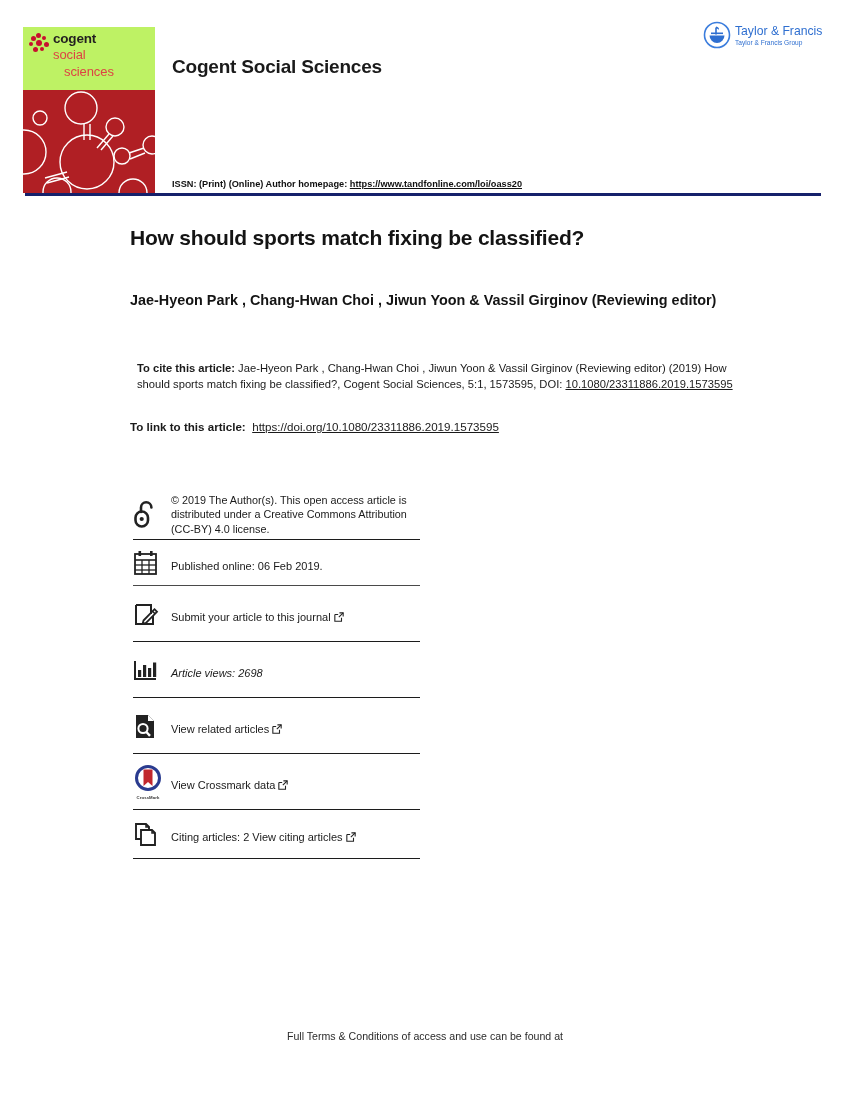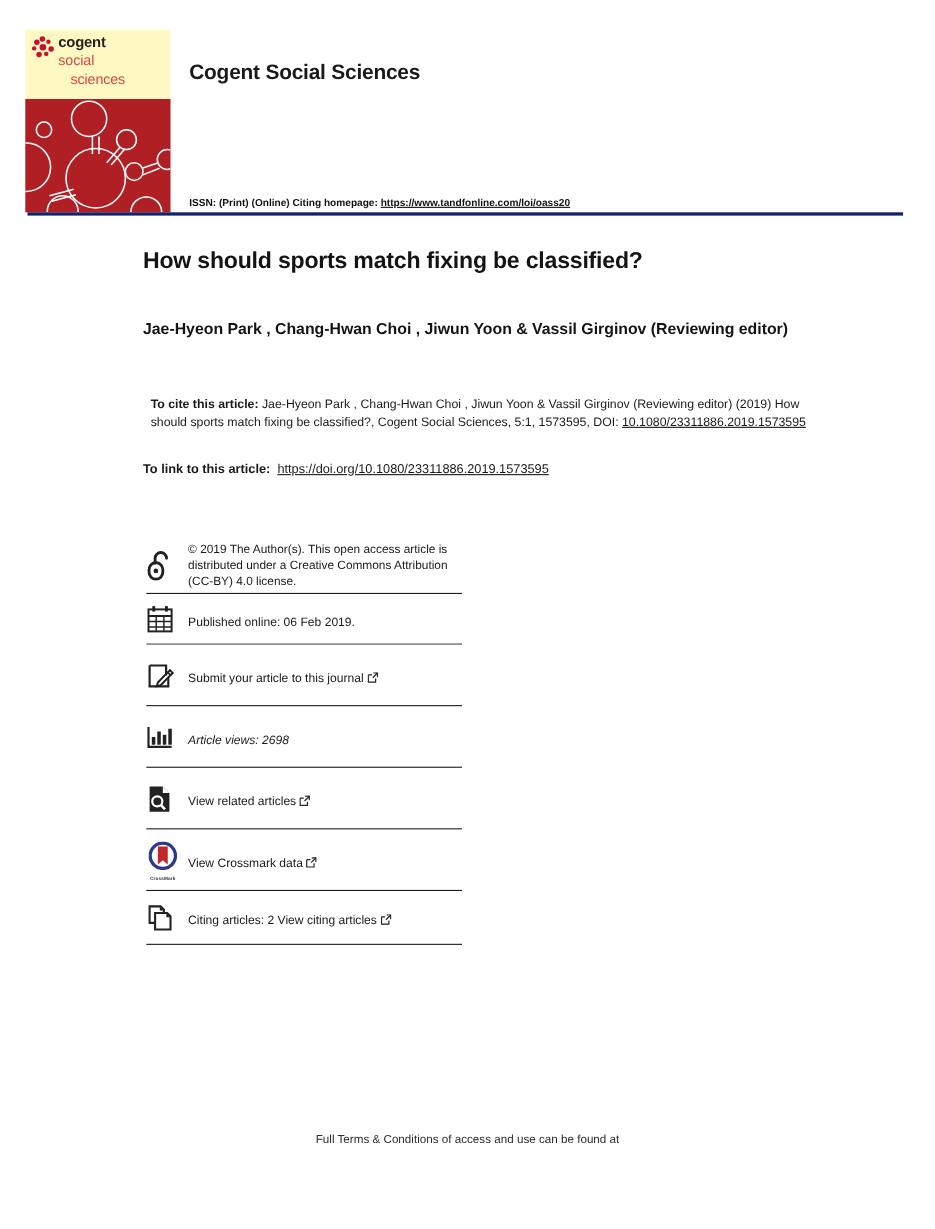"cogent" .cover-top { background: #fef9c3 -> #bef264 }
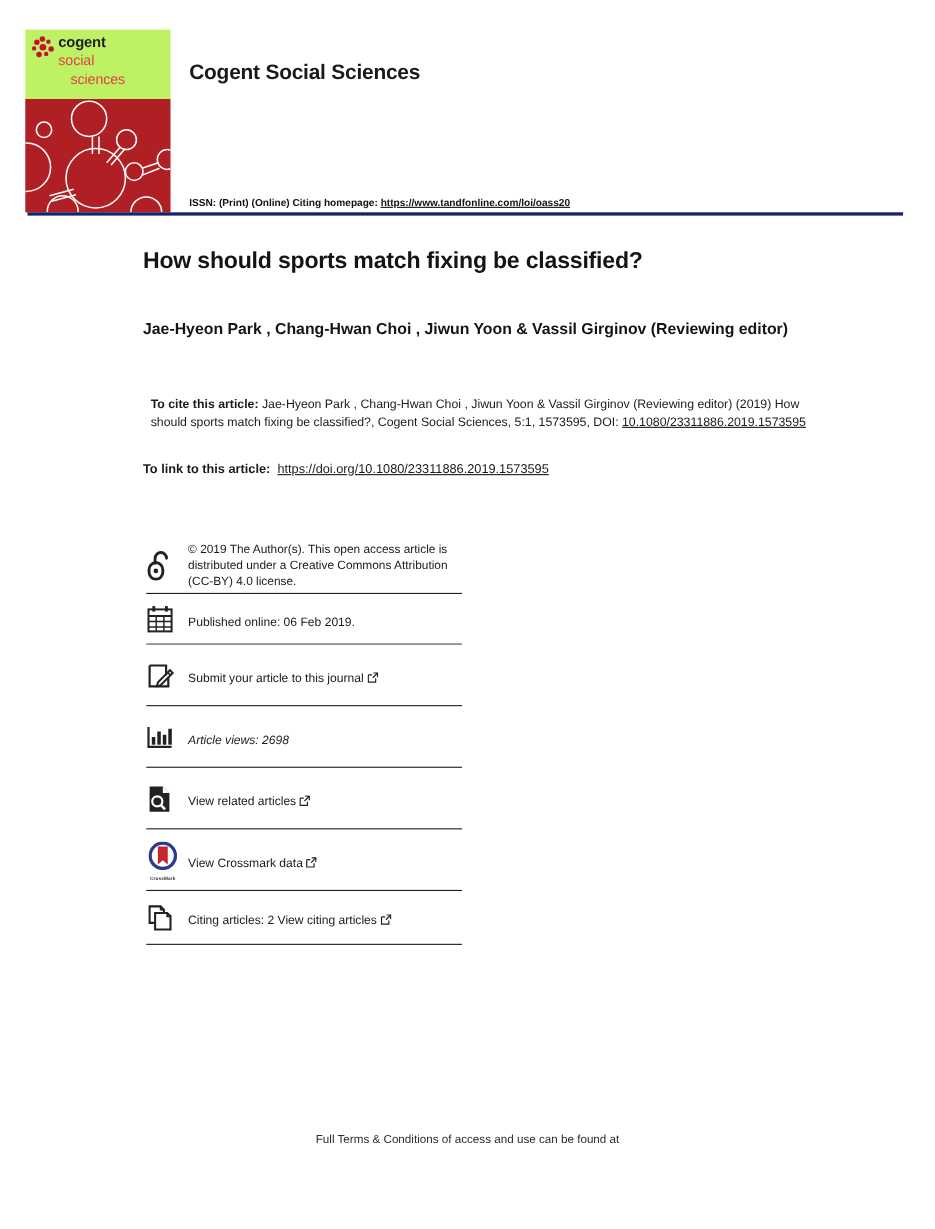"Taylor & Francis" div.tf-logo { html: none -> <div> <svg> <circle></circle> <path></path> <rect></rect> <path></path> <path></path> <text>Taylor &amp; Francis</text> <text>Taylor &amp; Francis Group</text> </svg> </div> }
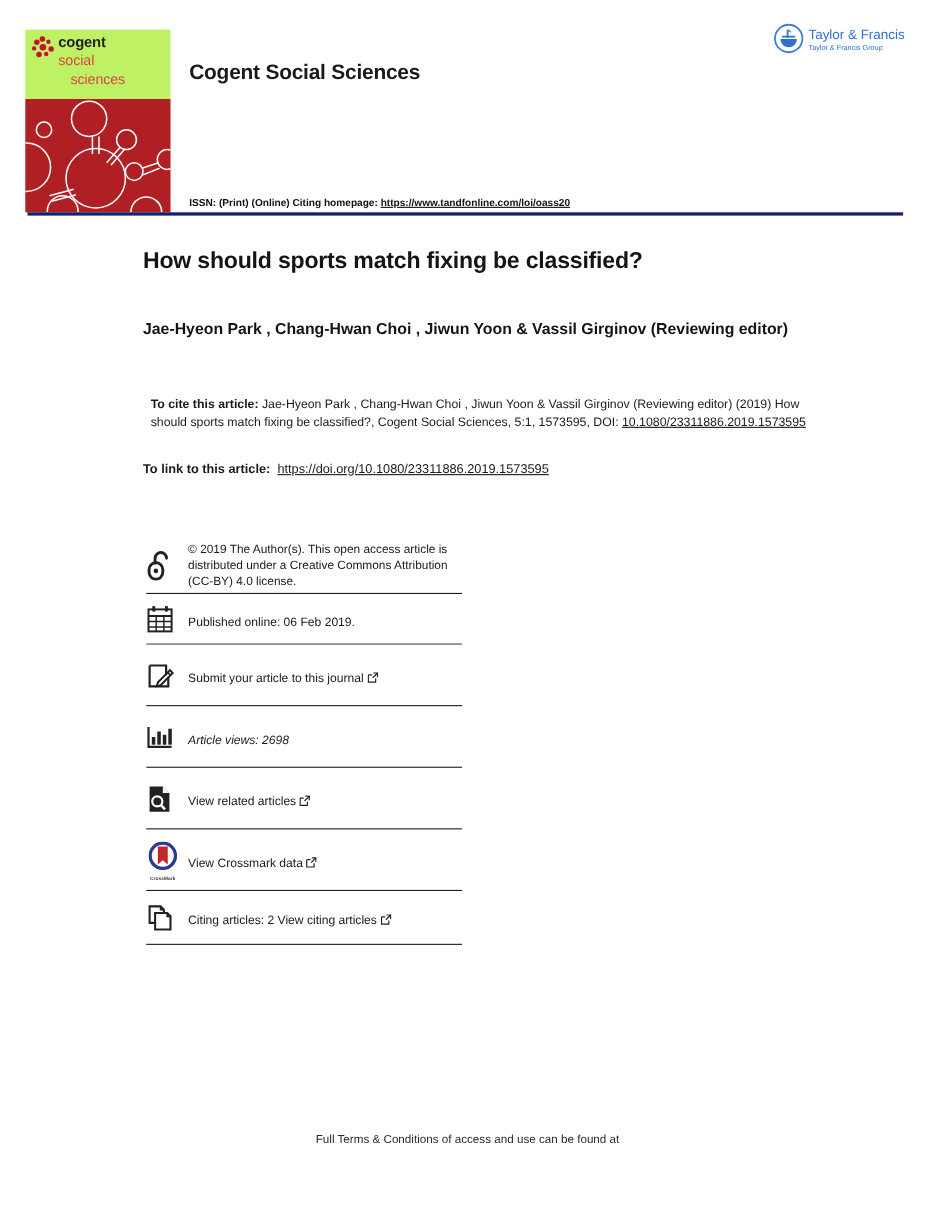"ISSN: (Print) (Online) Citing homepage:" span { text: Citing -> Author }
